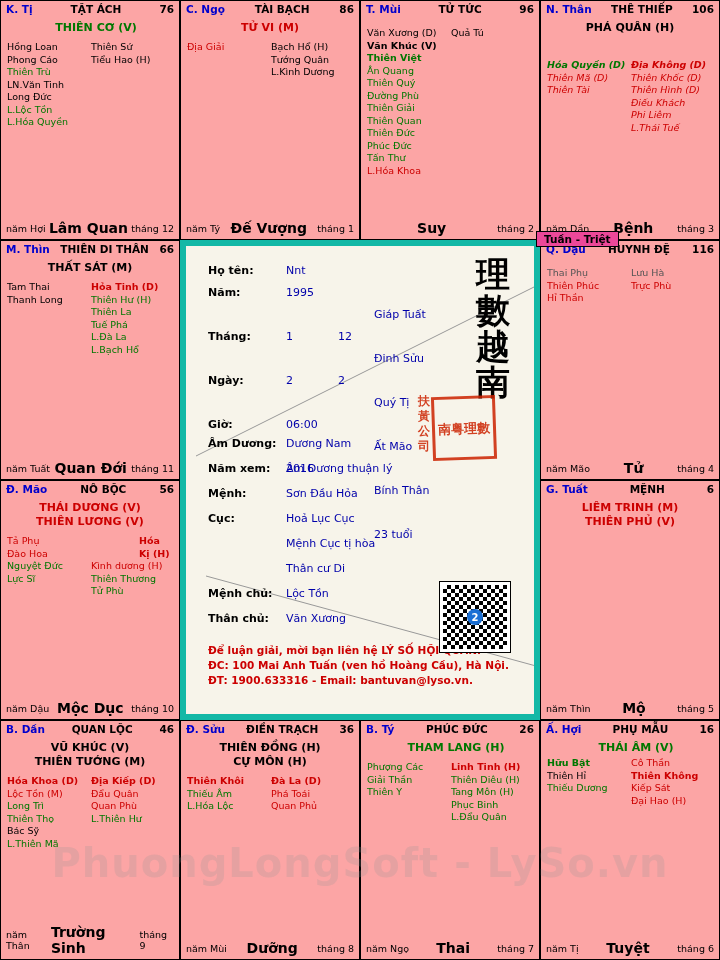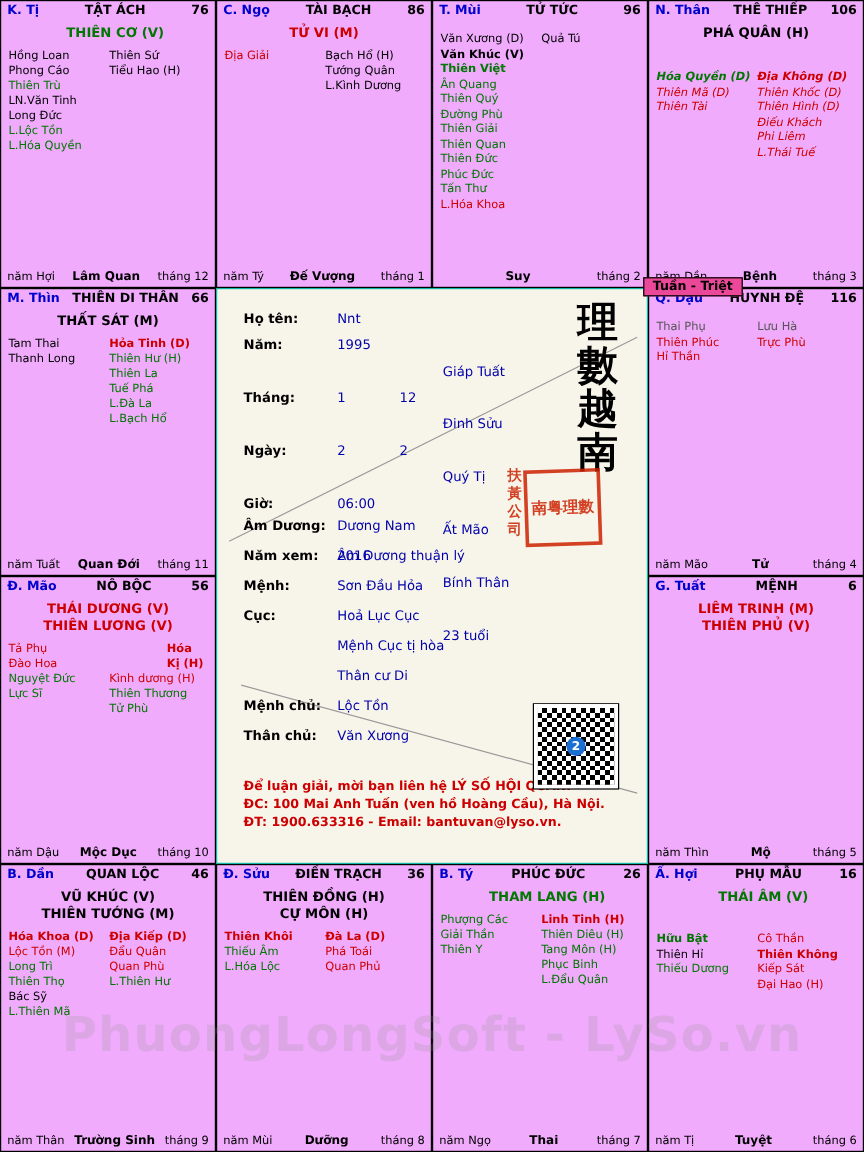"K. Tị" .cell { background: #f0abfc -> #fca5a5 }
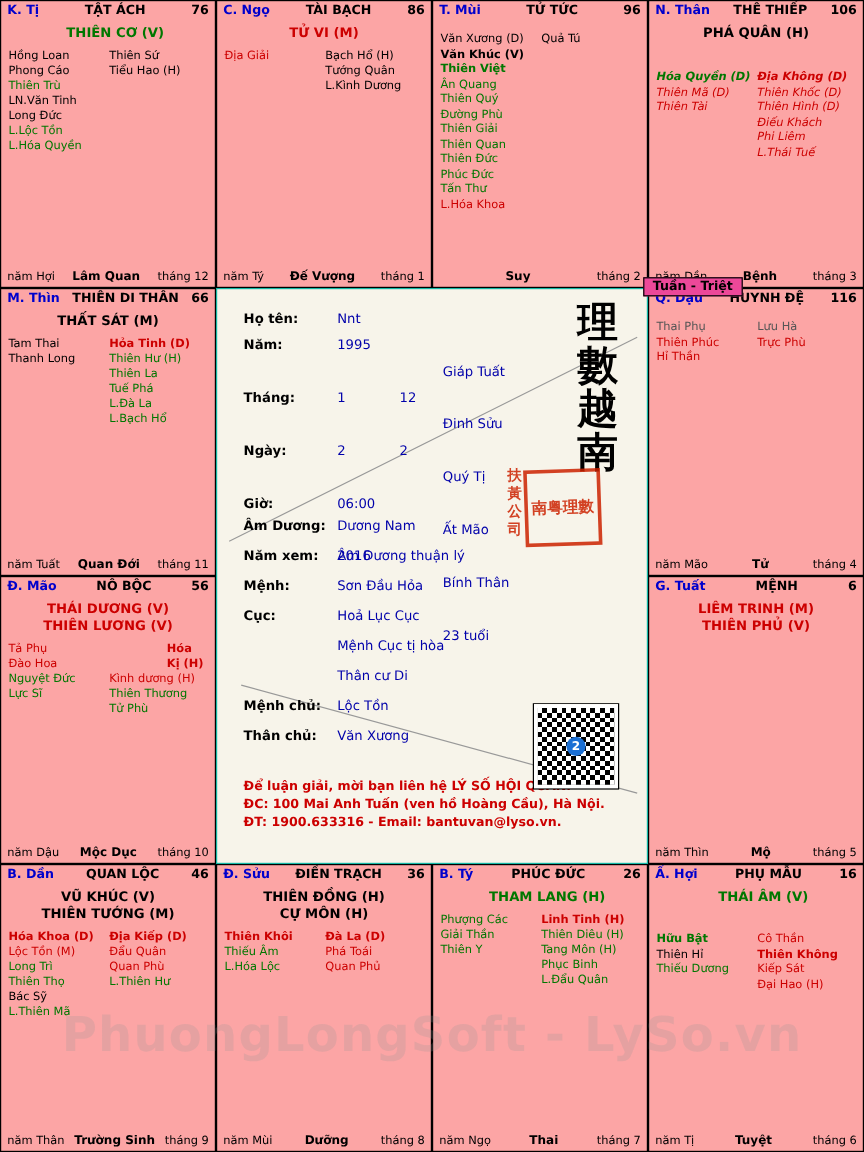"Lâm Quan" .foot .fmid { font-size: 10px -> 14px }
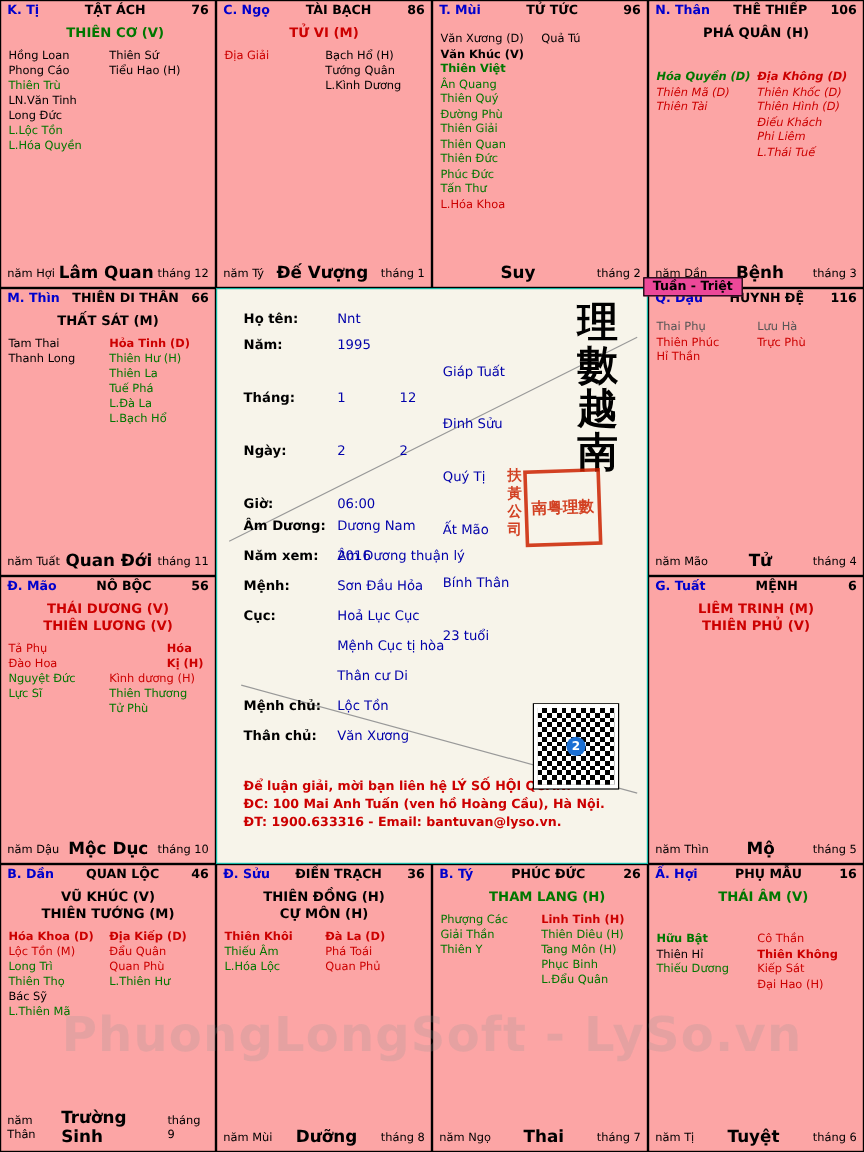"Họ tên:" .center { border: 1px solid #14b8a6 -> 6px solid #14b8a6 }
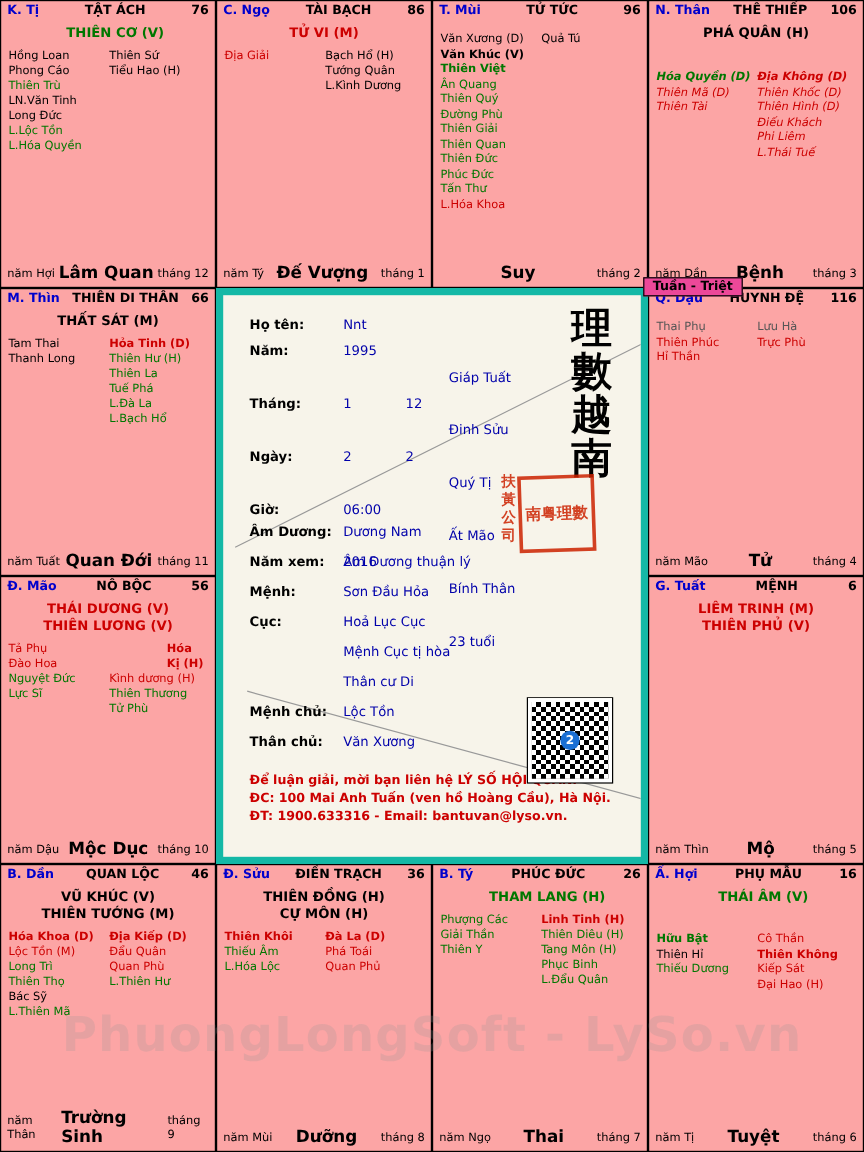"Hữu Bật" div.cols { top: 56px -> 36px }
